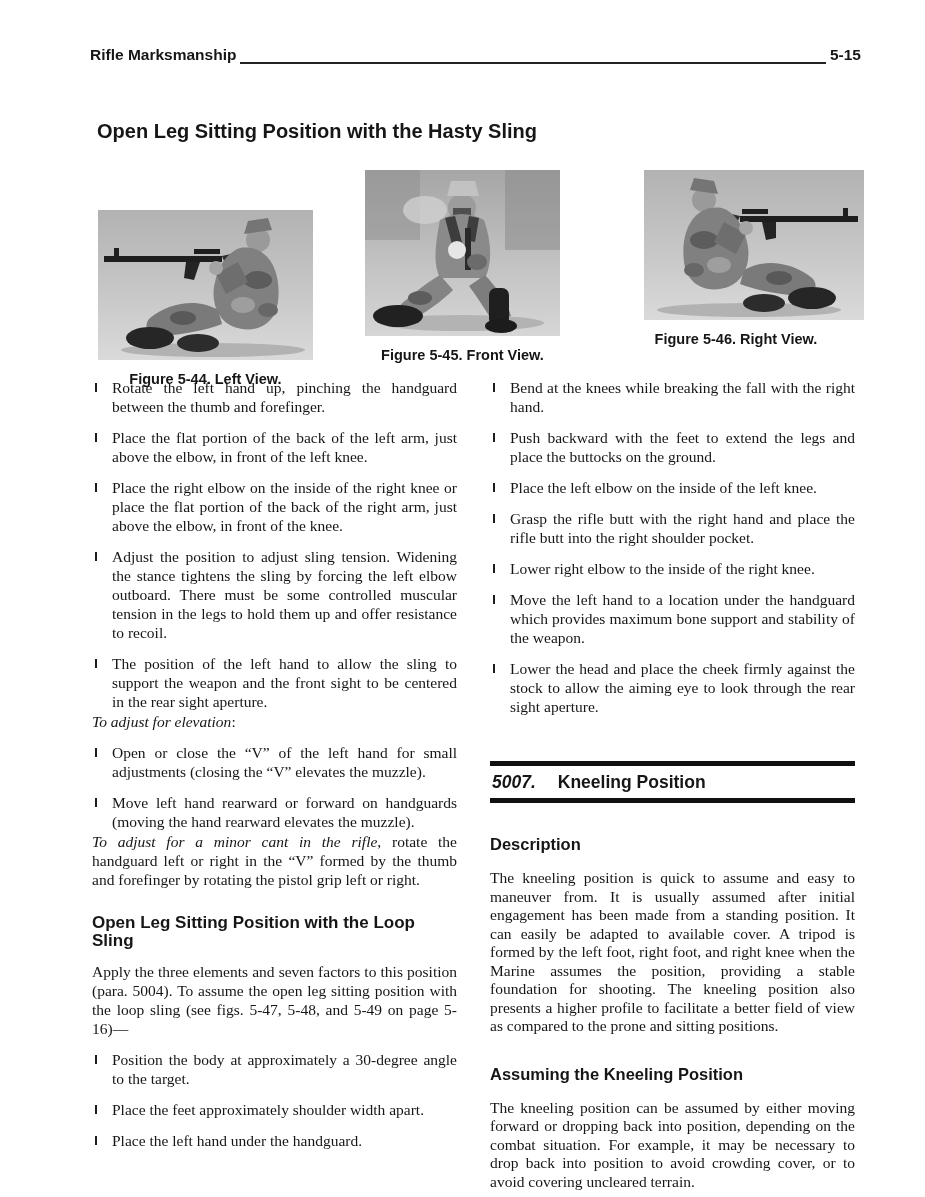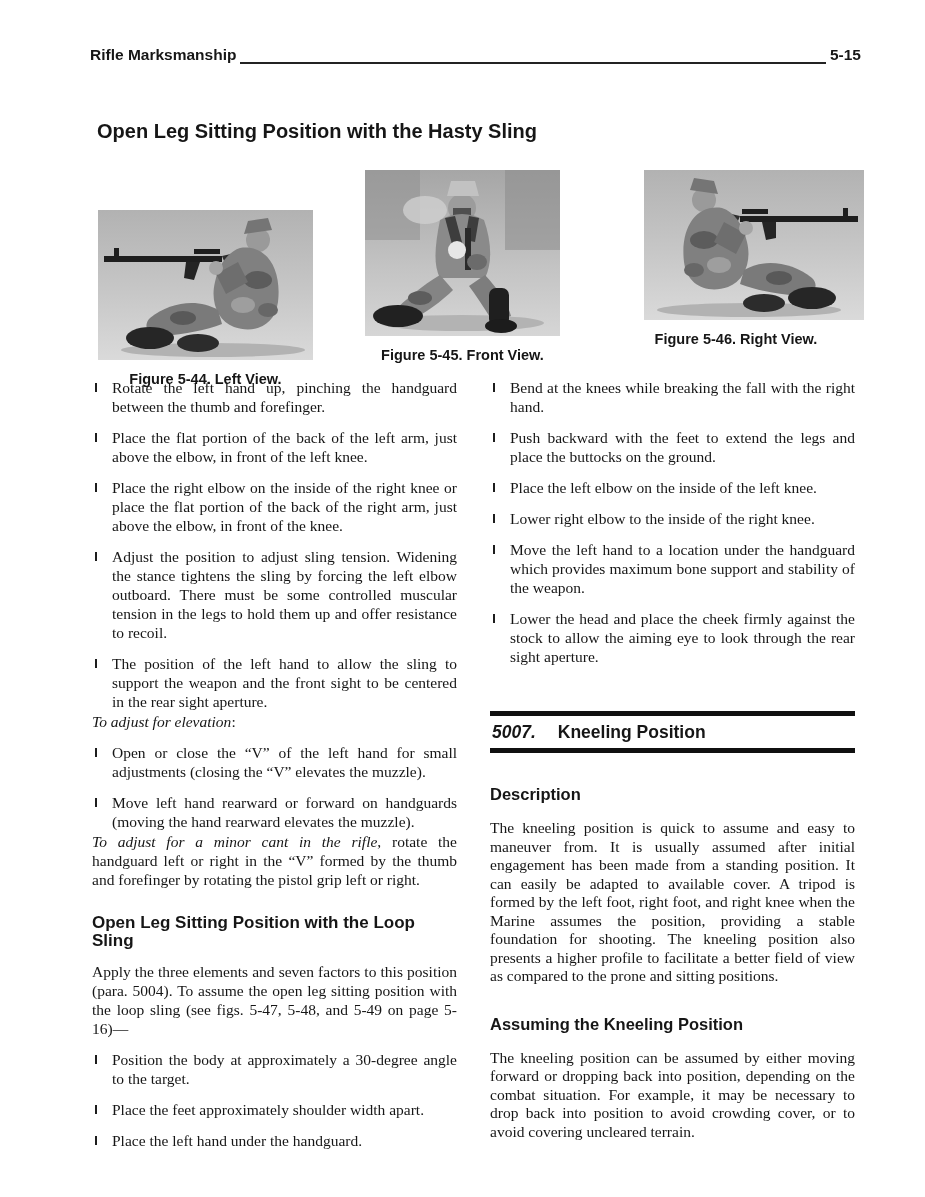"Grasp the rifle butt with" li { html: none -> <li><span></span><span>Grasp the rifle butt with the right hand and place the rifle butt into the right shoulder pocket.</span></li> }
